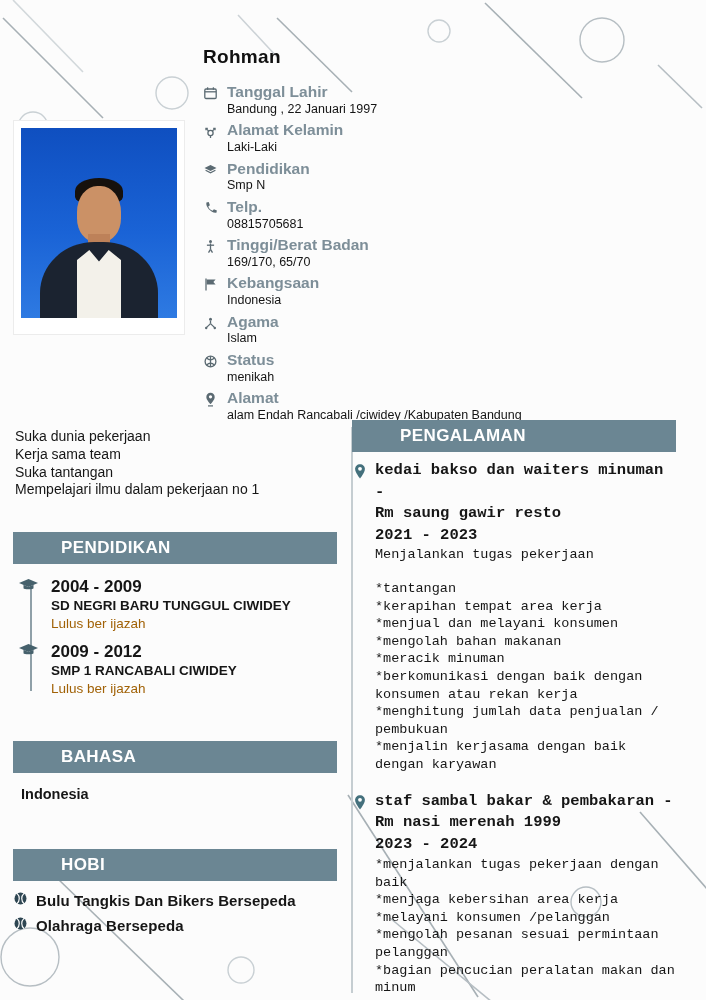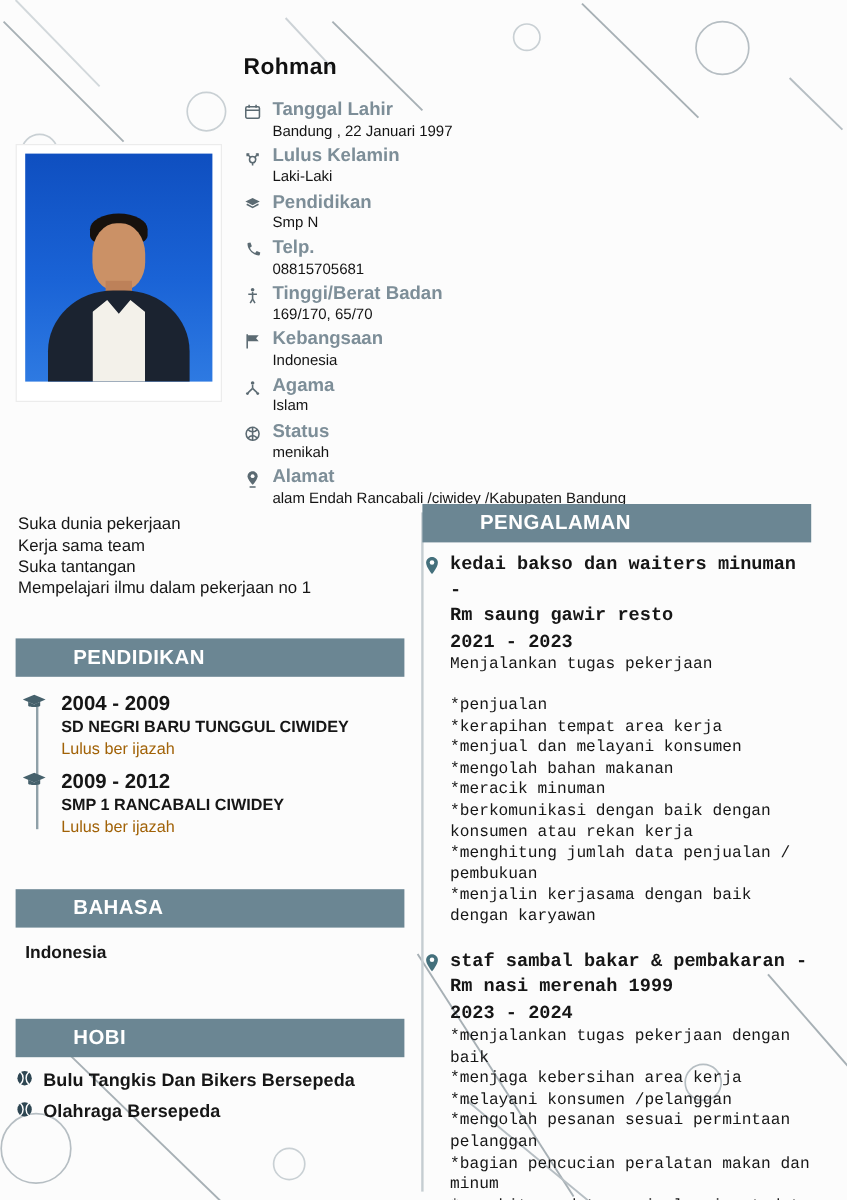"Lulus Kelamin" div.dlabel { text: Lulus -> Alamat }
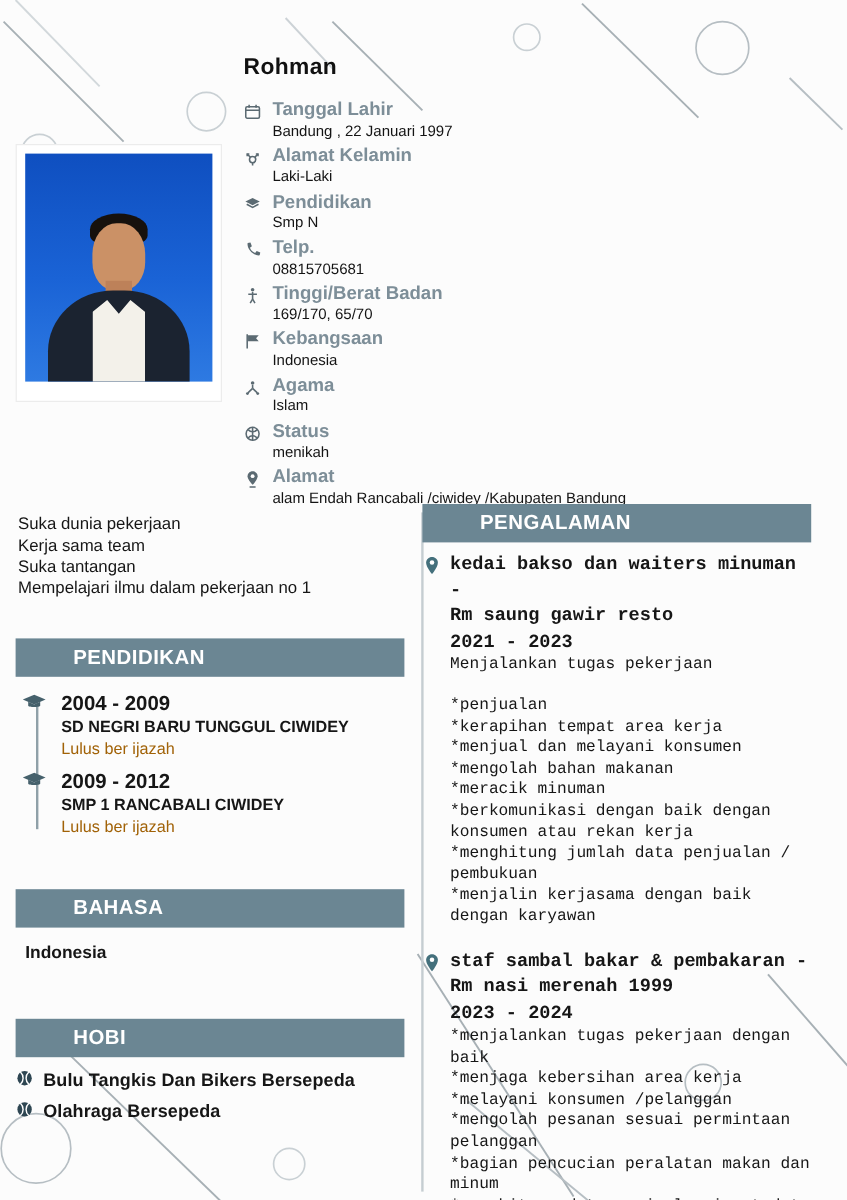"*penjualan" div.task-line { text: penjualan -> tantangan }
